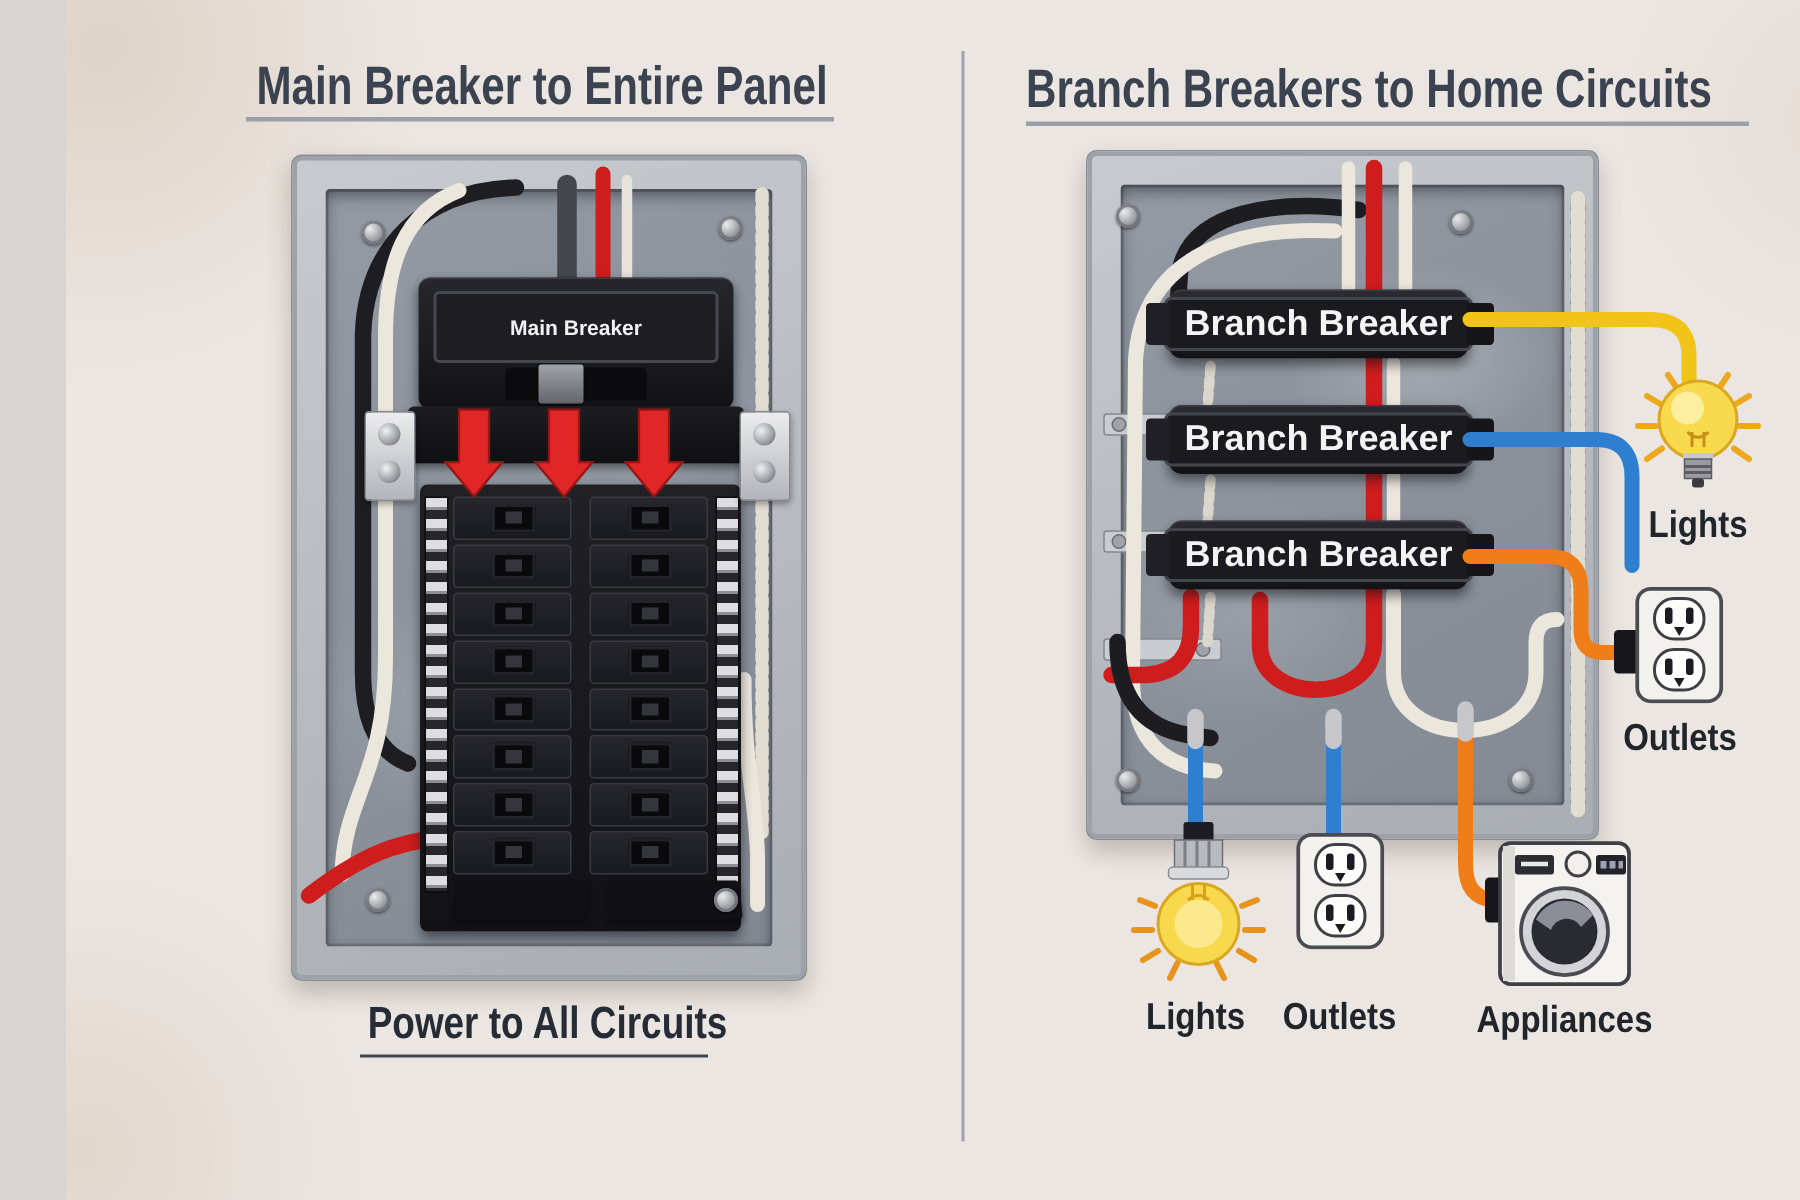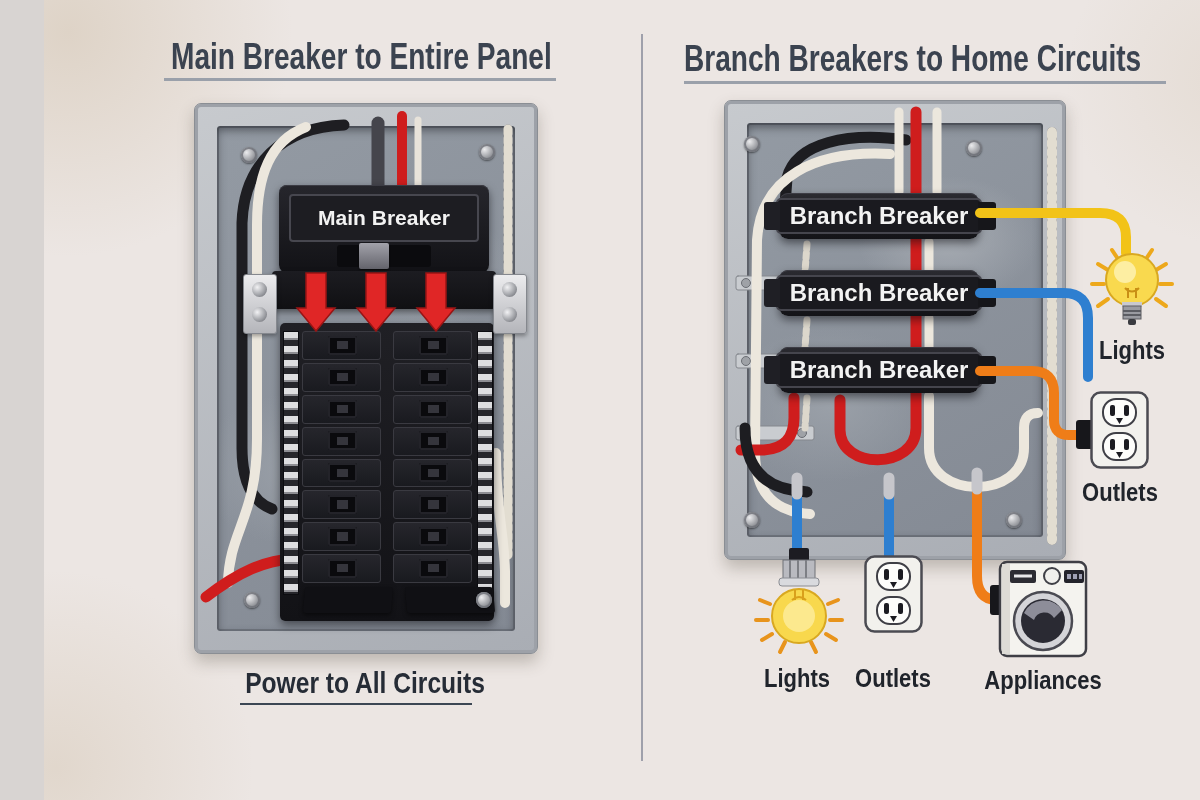"Main Breaker" .mainbrk .plate { font-size: 21px -> 14px }
